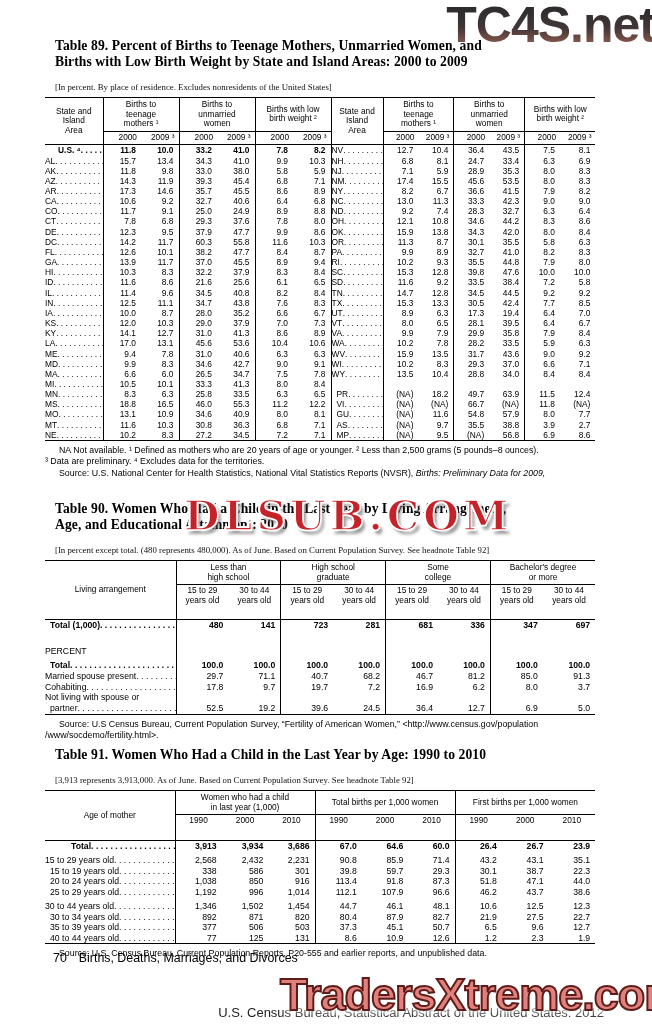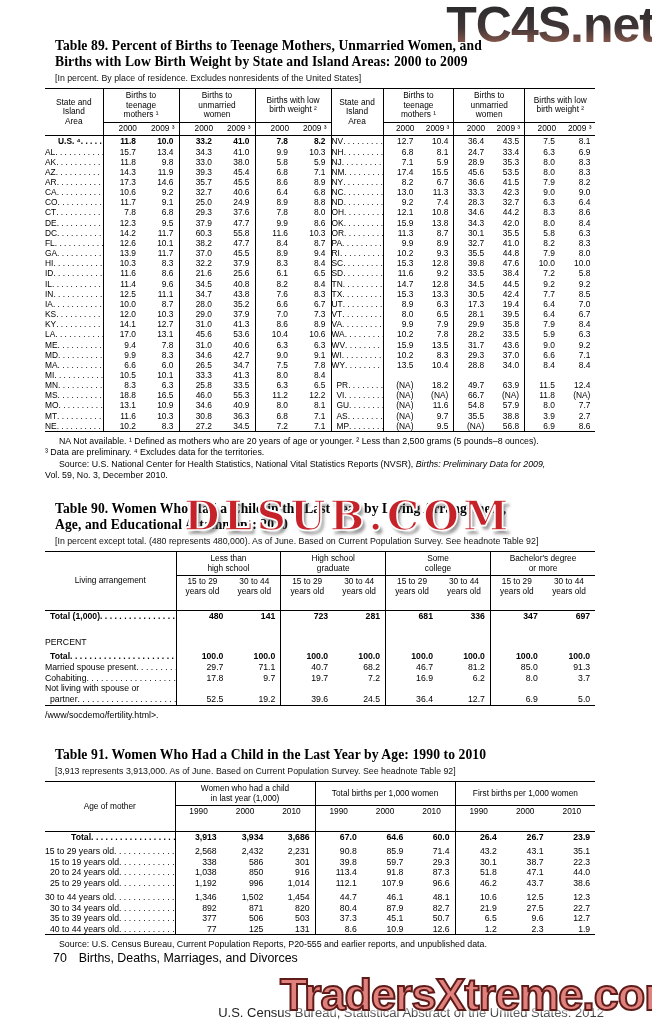"[In percent. By place of" .bracket { font-family: none -> Liberation Serif, serif; margin-top: 3px -> 12px }
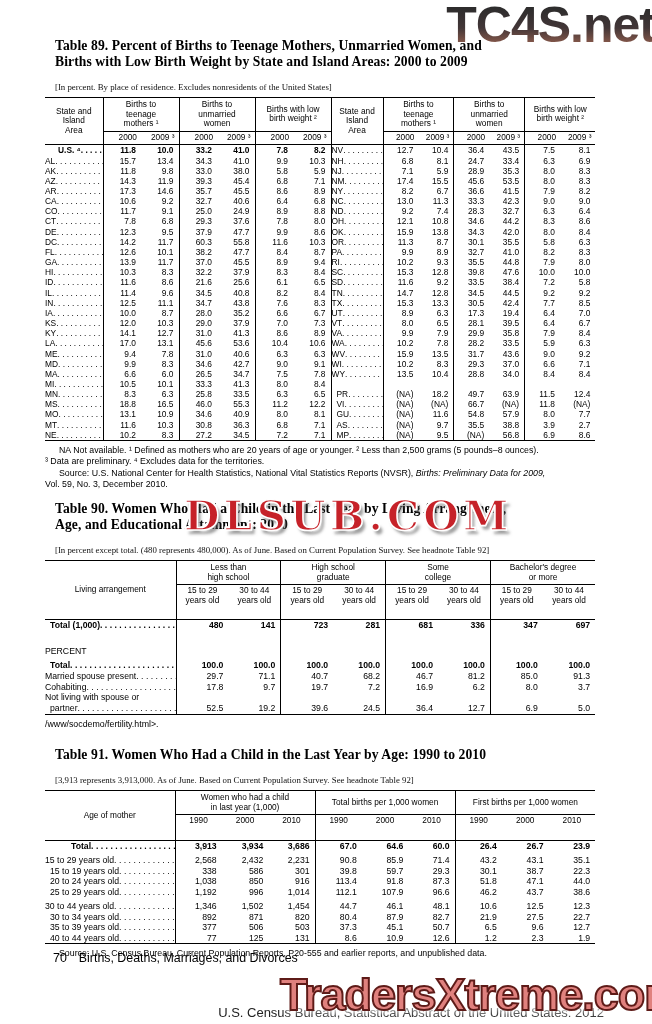"Vol. 59, No. 3, December" div.fnline { html: <div>Vol. 59, No. 3, December 2010.</div> -> none }
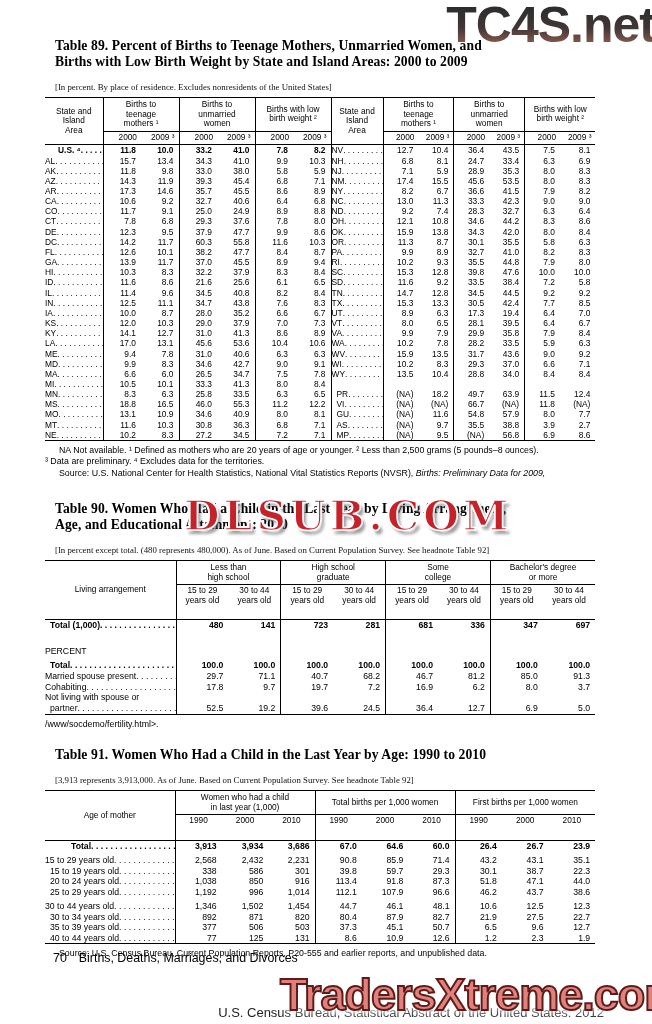"Source: U.S Census Bureau, Current" div.fnline { html: none -> <div>Source: U.S Census Bureau, Current Population Survey, “Fertility of American Women,” &lt;http://www.census.gov/population</div> }
